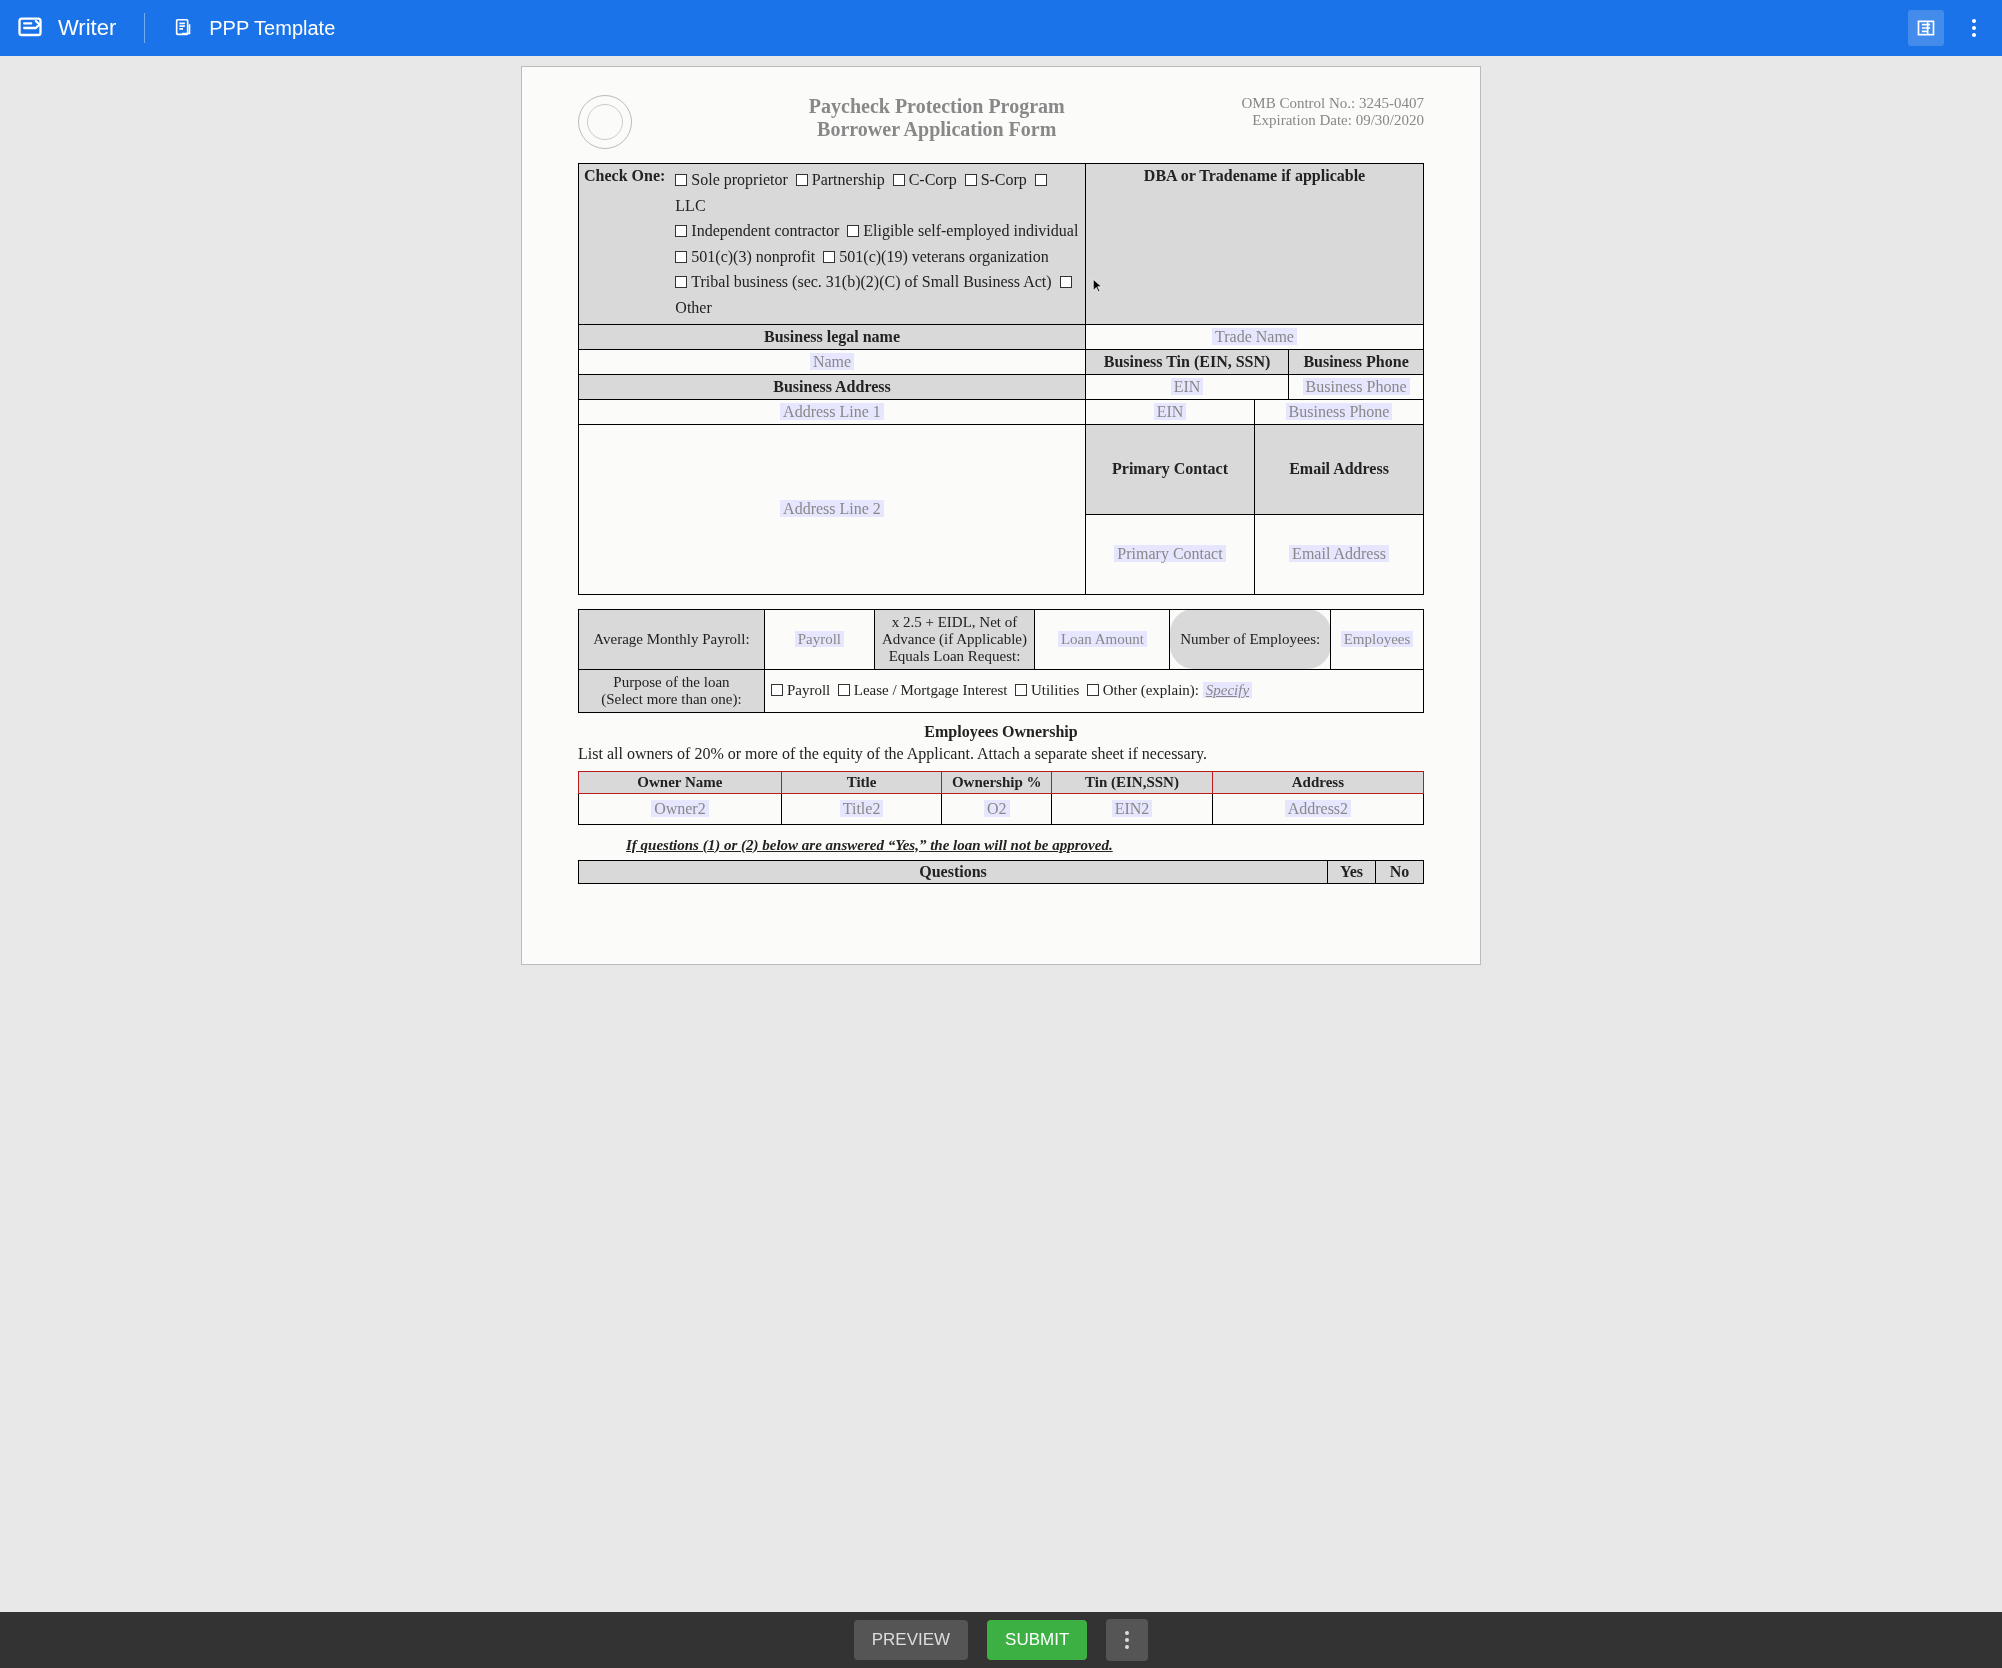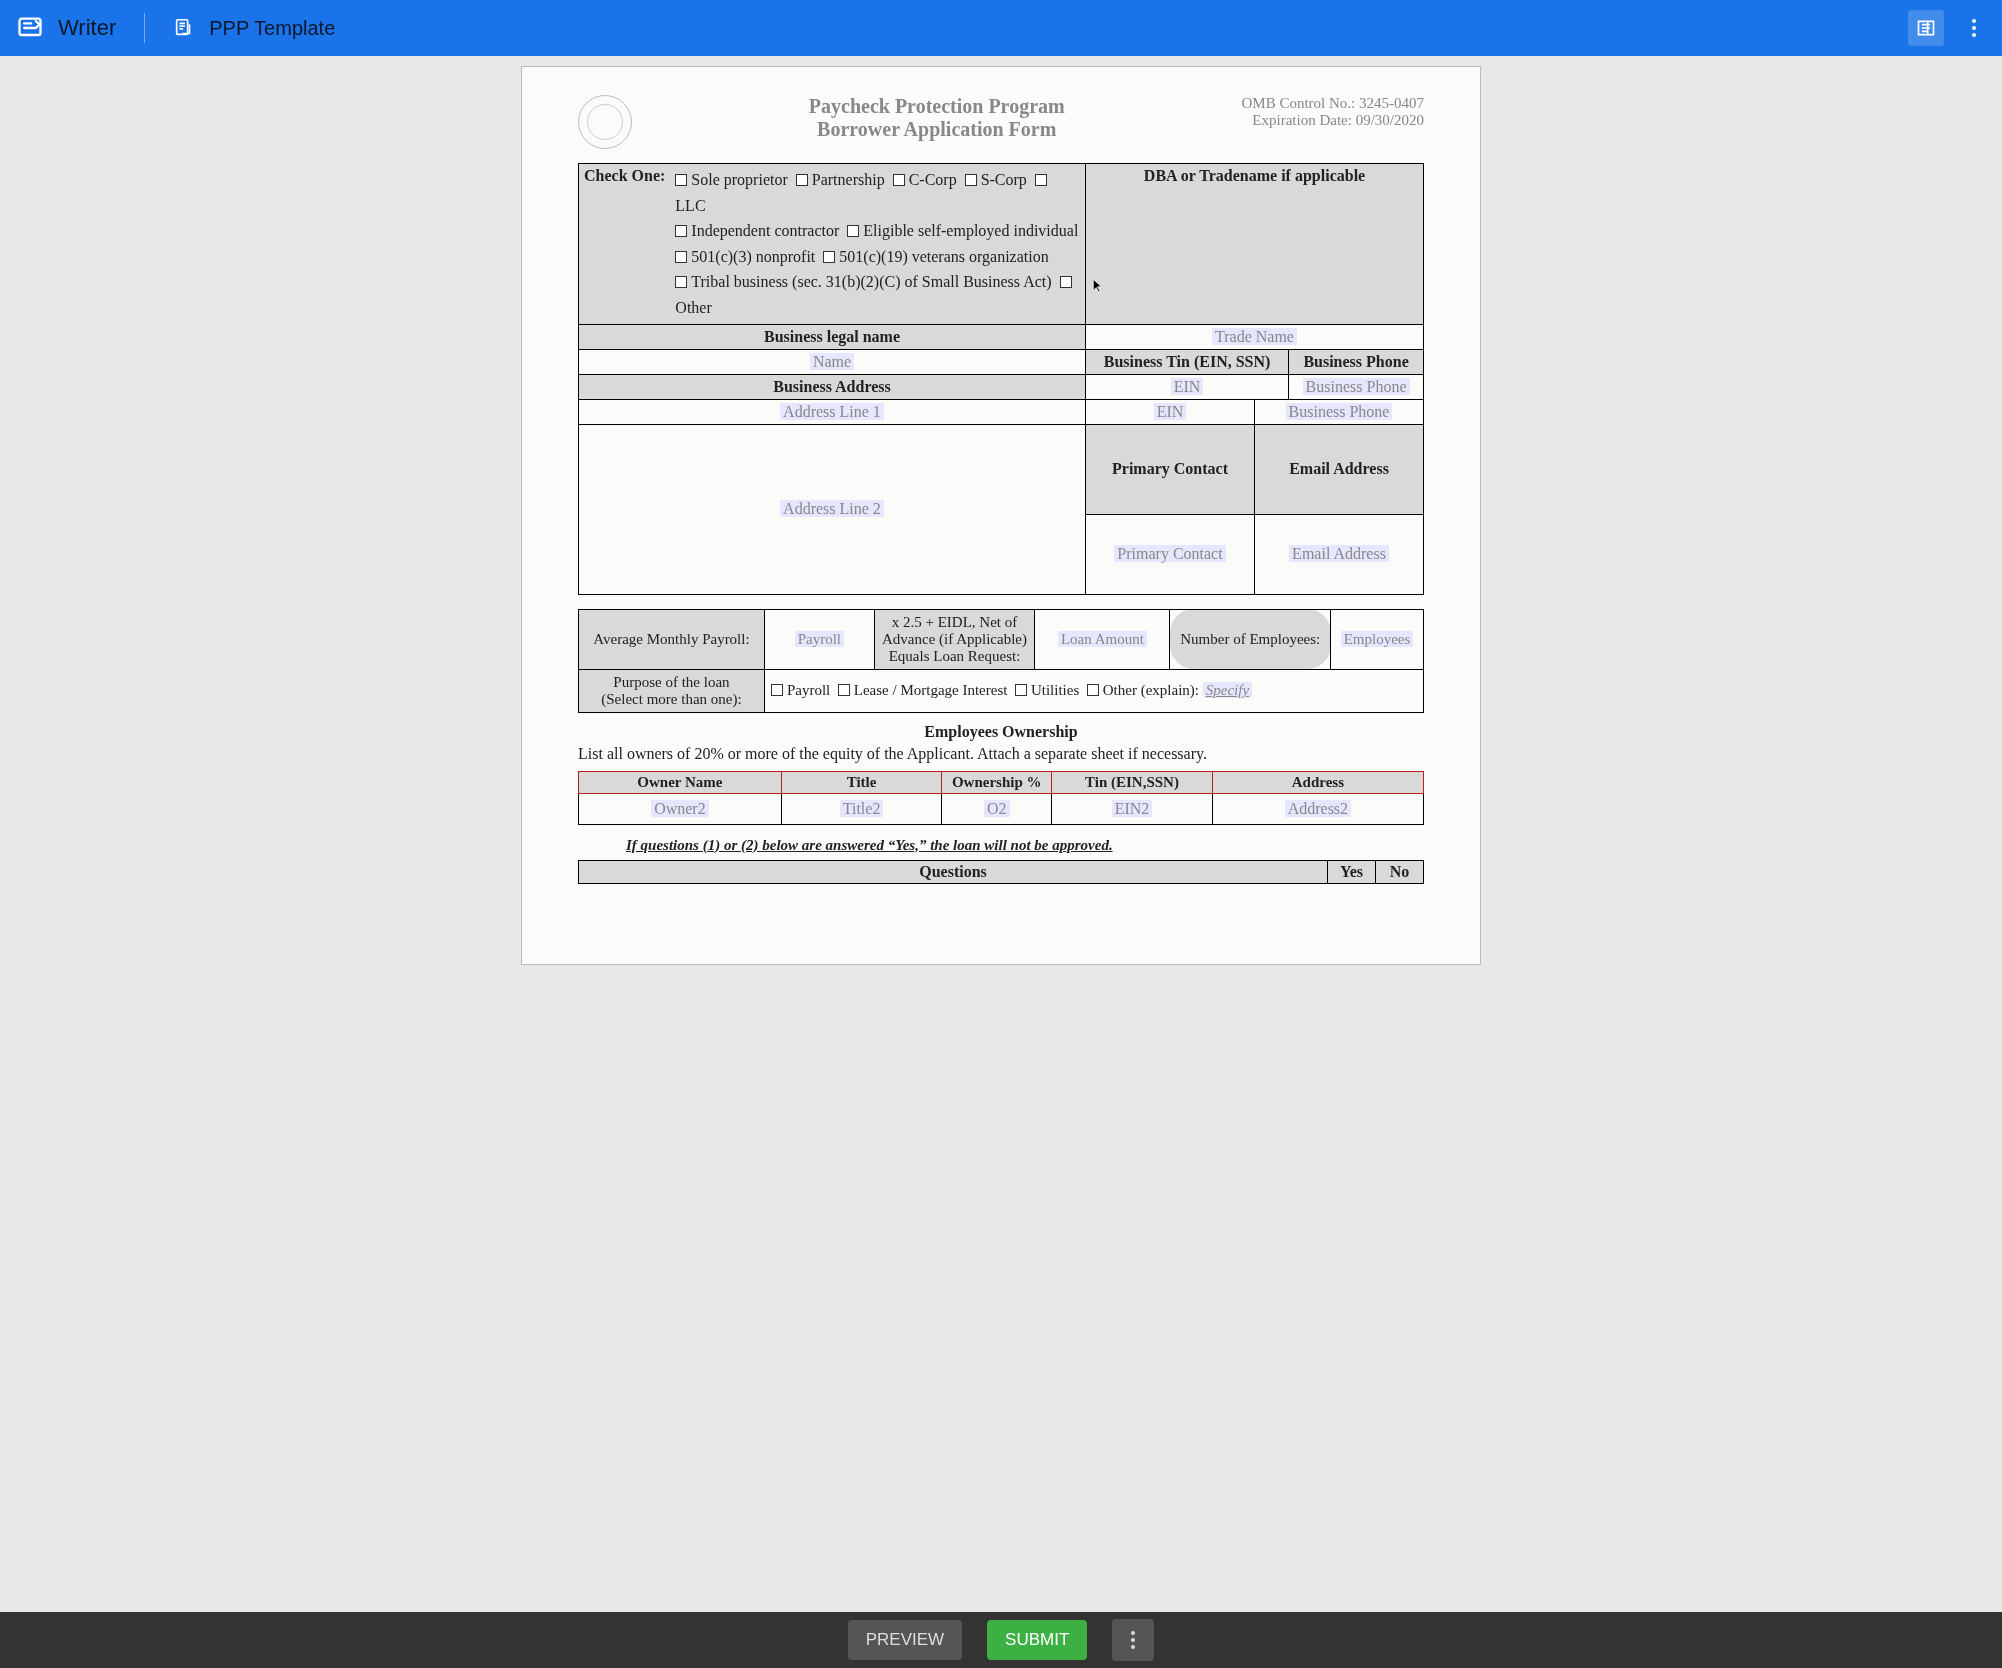"Writer" .topbar { color: #0f172a -> #ffffff }
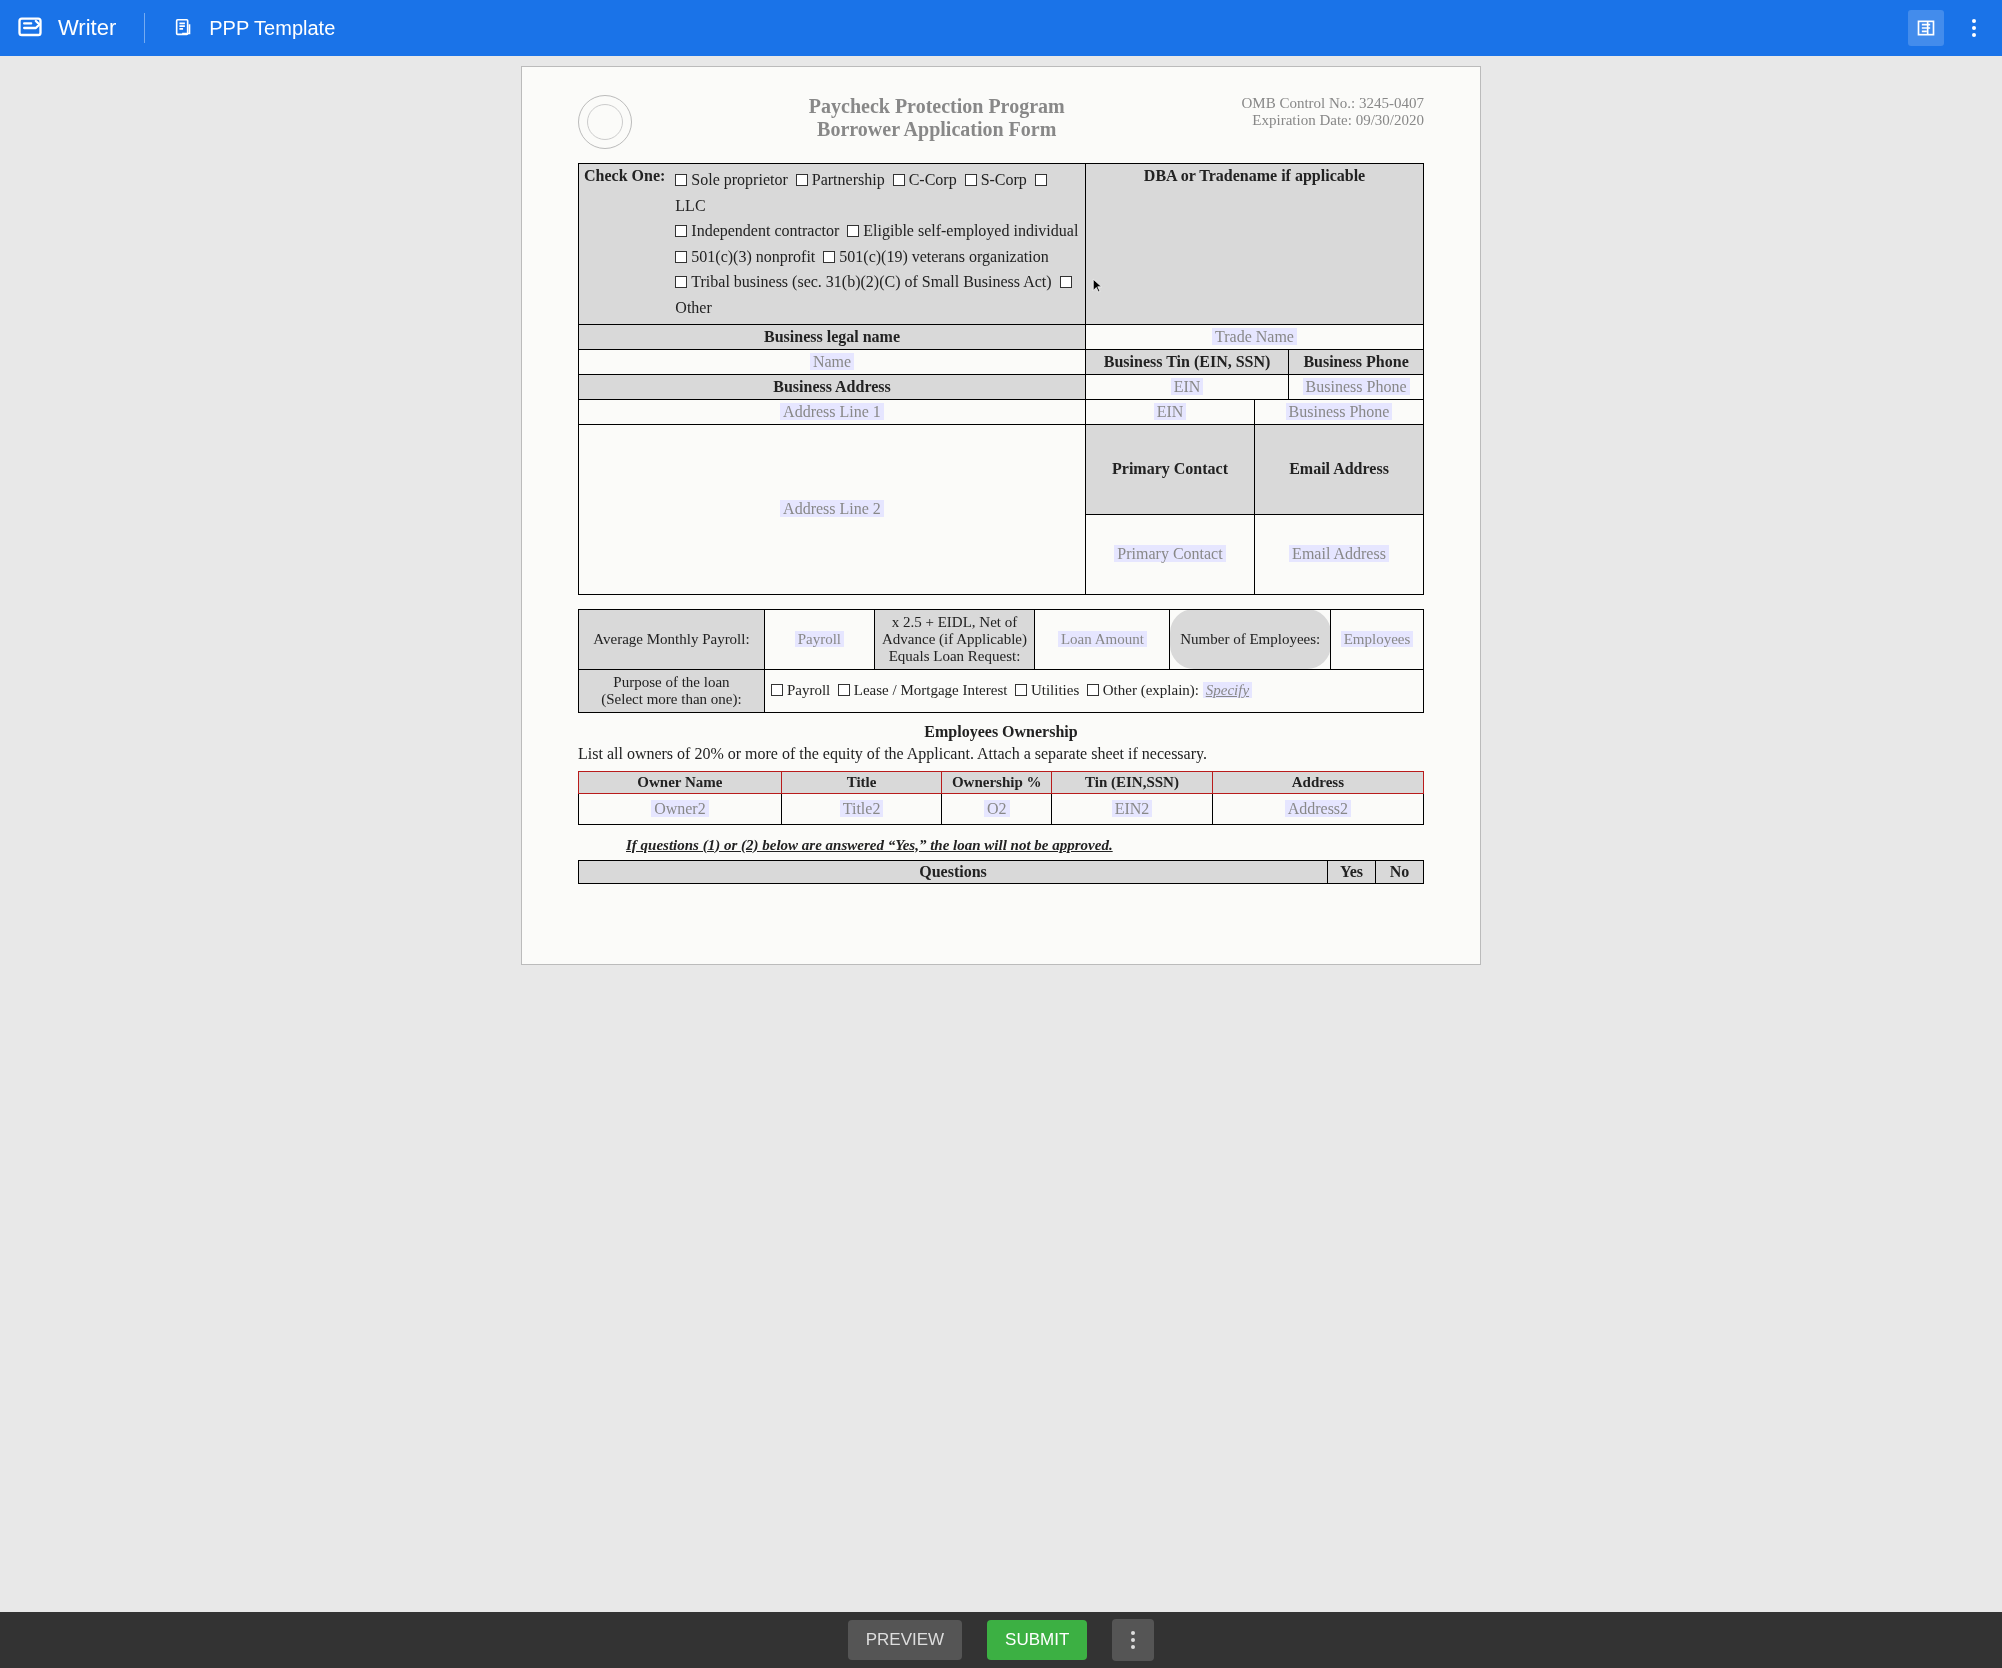"PREVIEW" .bottombar { gap: 25px -> 19px }
